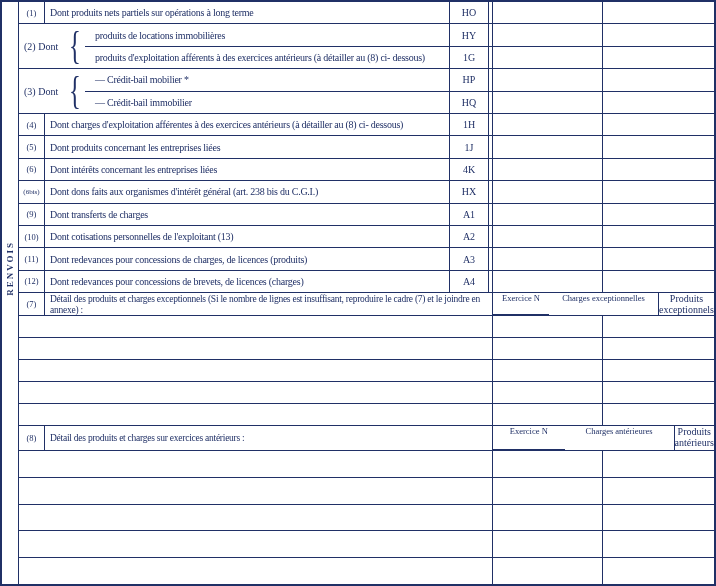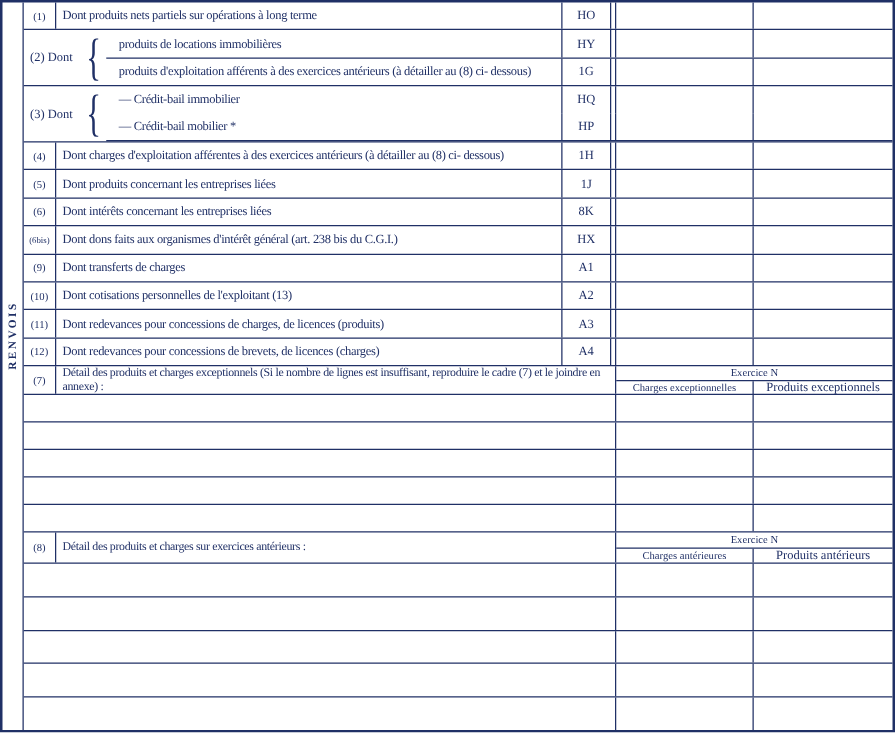"— Crédit-bail immobilier" div.gsub { order: before "— Crédit-bail mobilier *" -> after "— Crédit-bail mobilier *" }
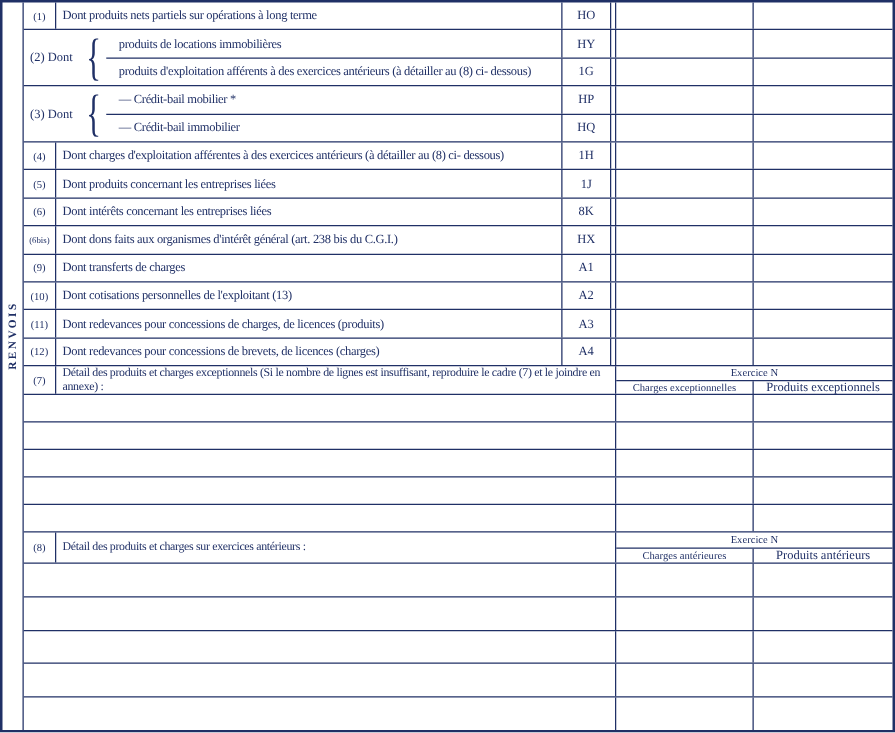"8K" div.code { text: 8K -> 4K }
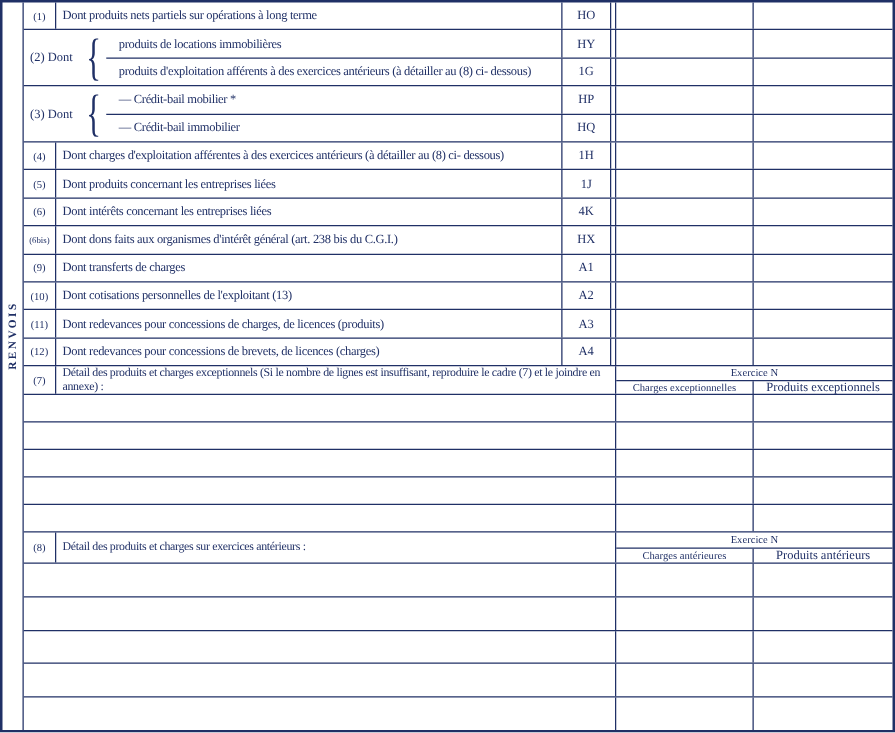"Exercice N" .sh-right { flex-direction: column -> row }
